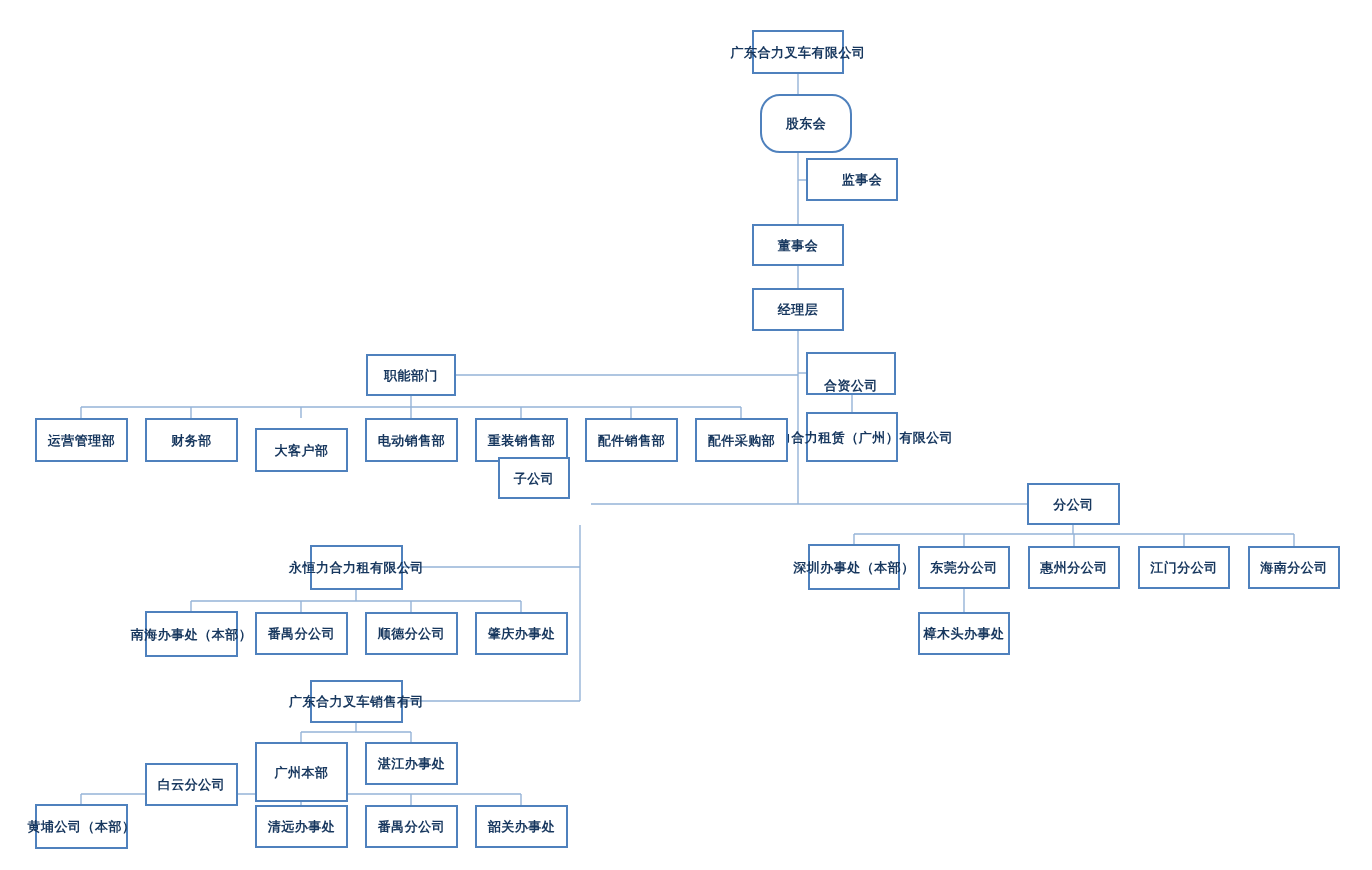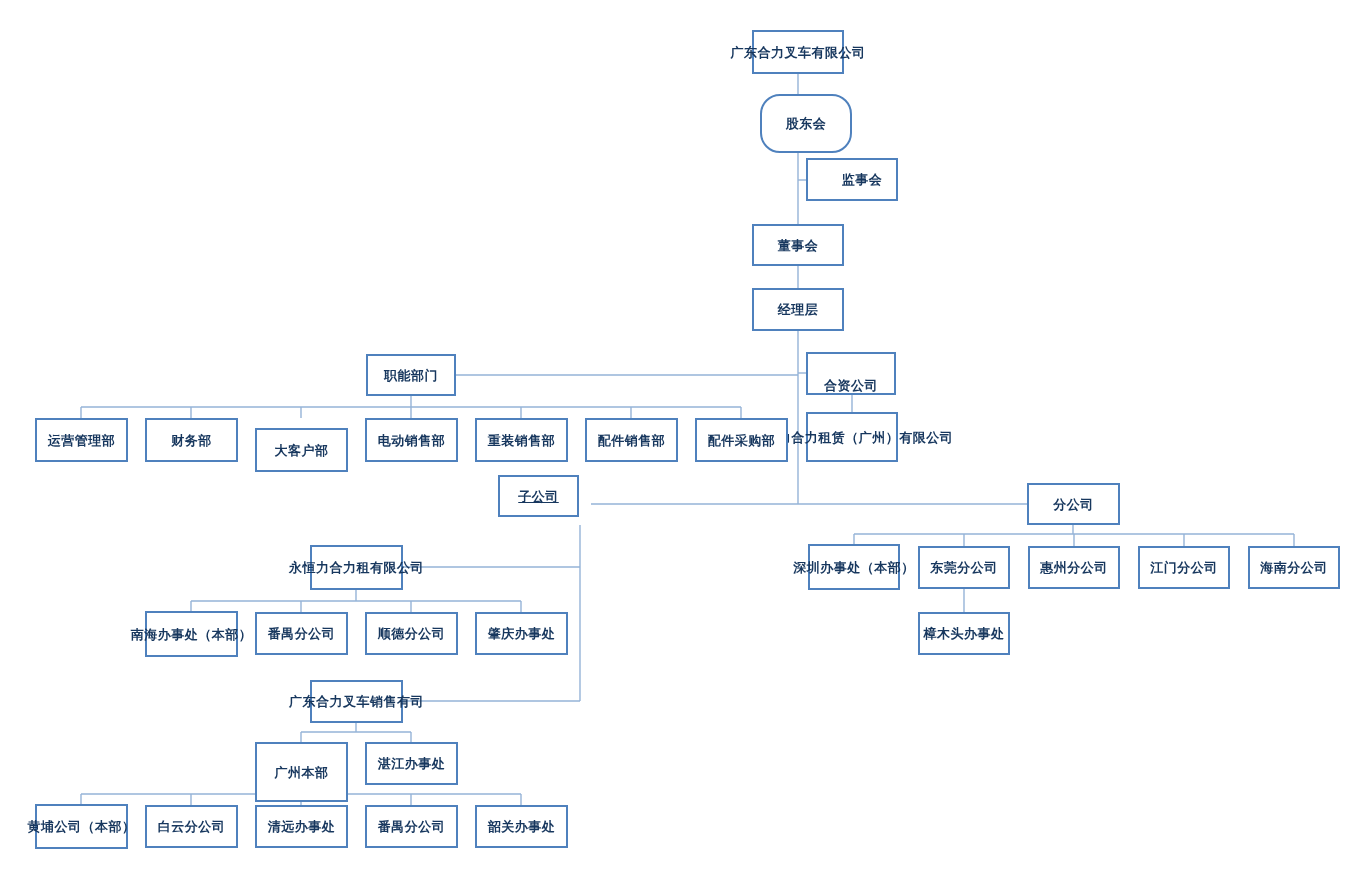"子公司" div.node { text-decoration: underline -> none; top: 475px -> 457px; width: 81px -> 72px }
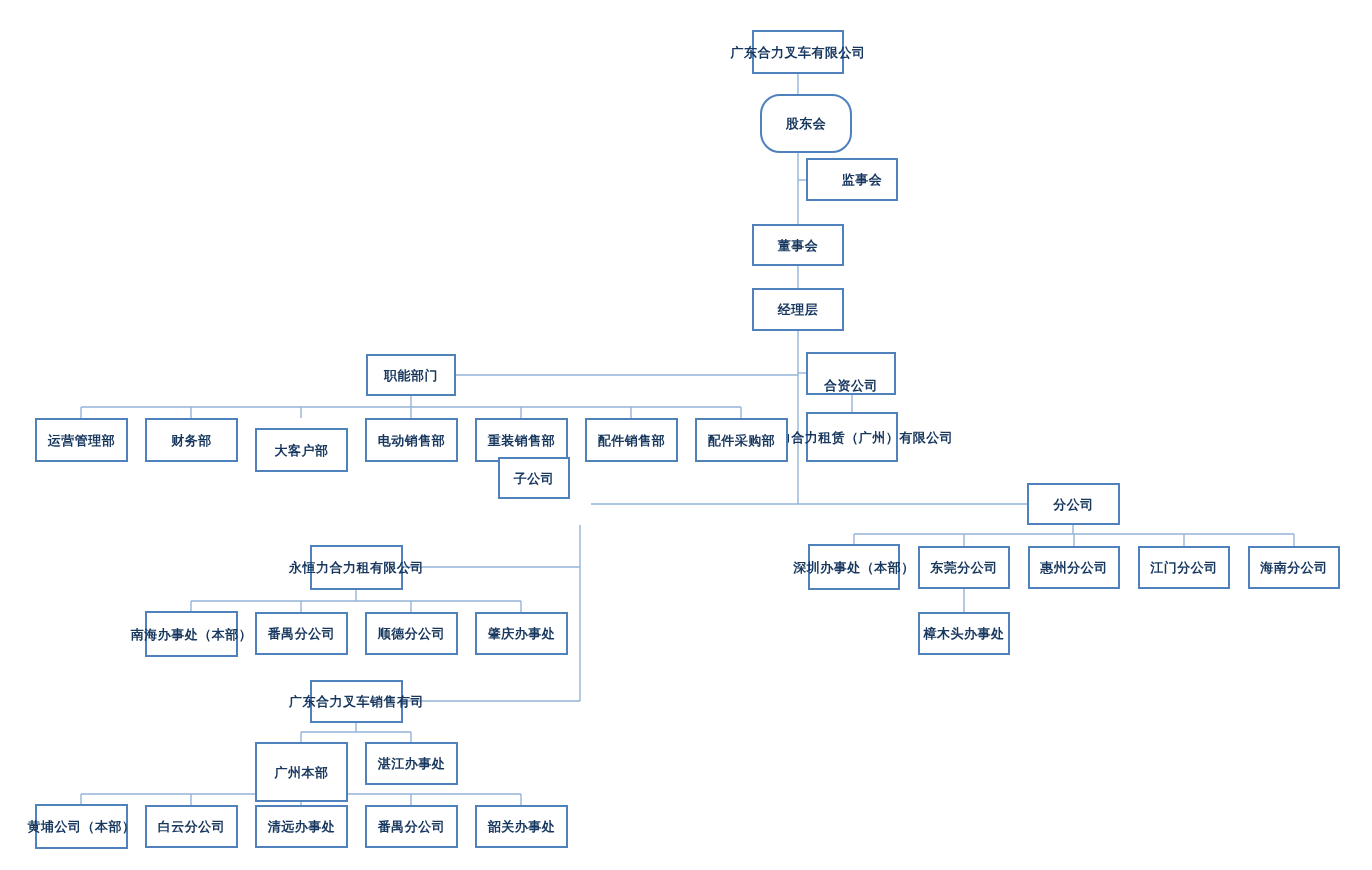"白云分公司" div.node { top: 805px -> 763px }
